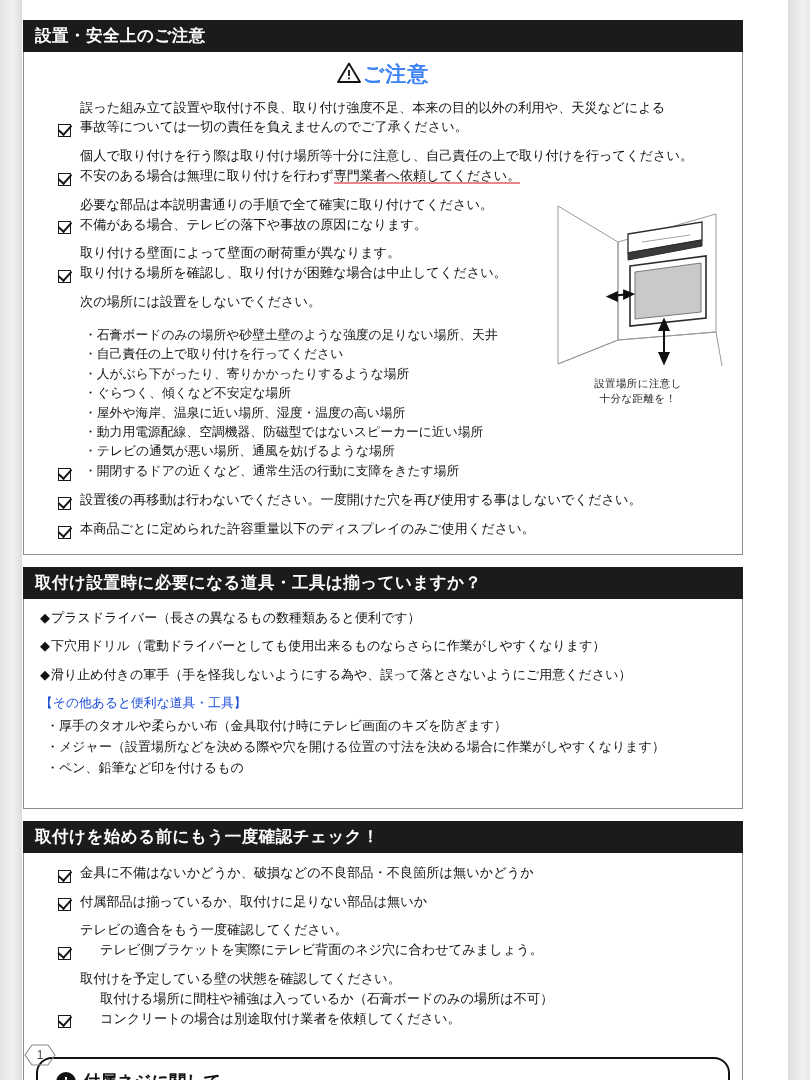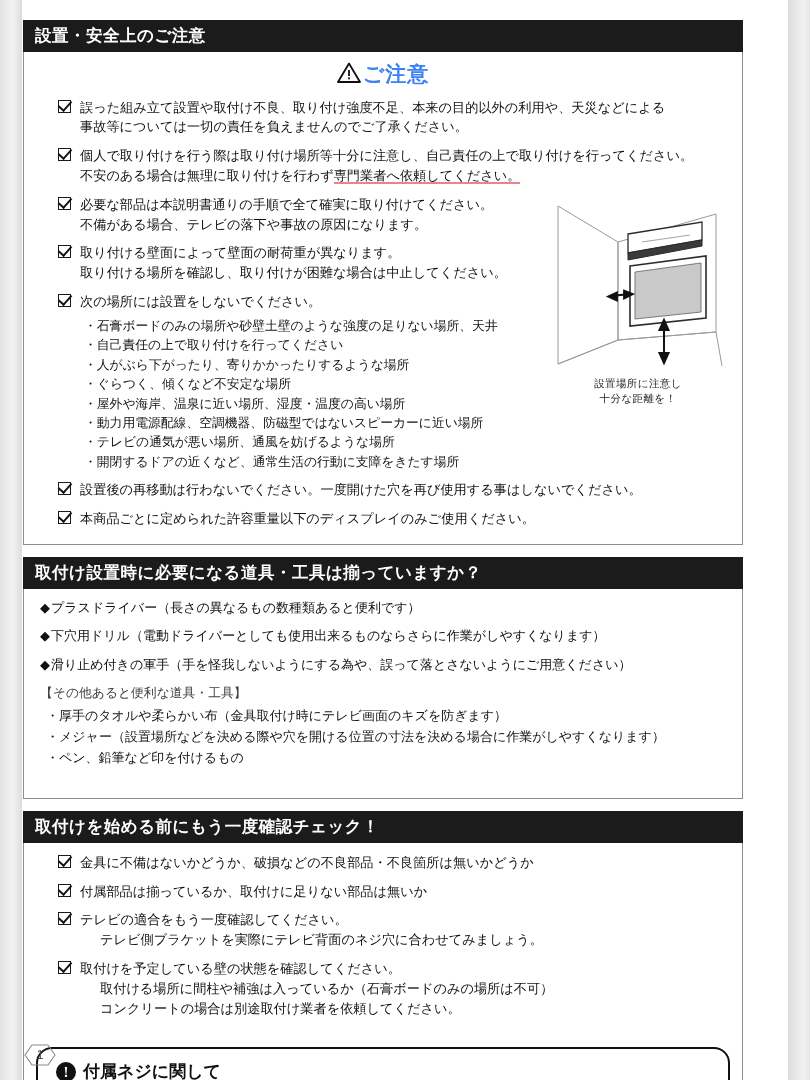"誤った組み立て設置や取付け不良、取り付け強度不足、本来の目的以外の利用や、天災な" .check-item { align-items: flex-start -> flex-end }
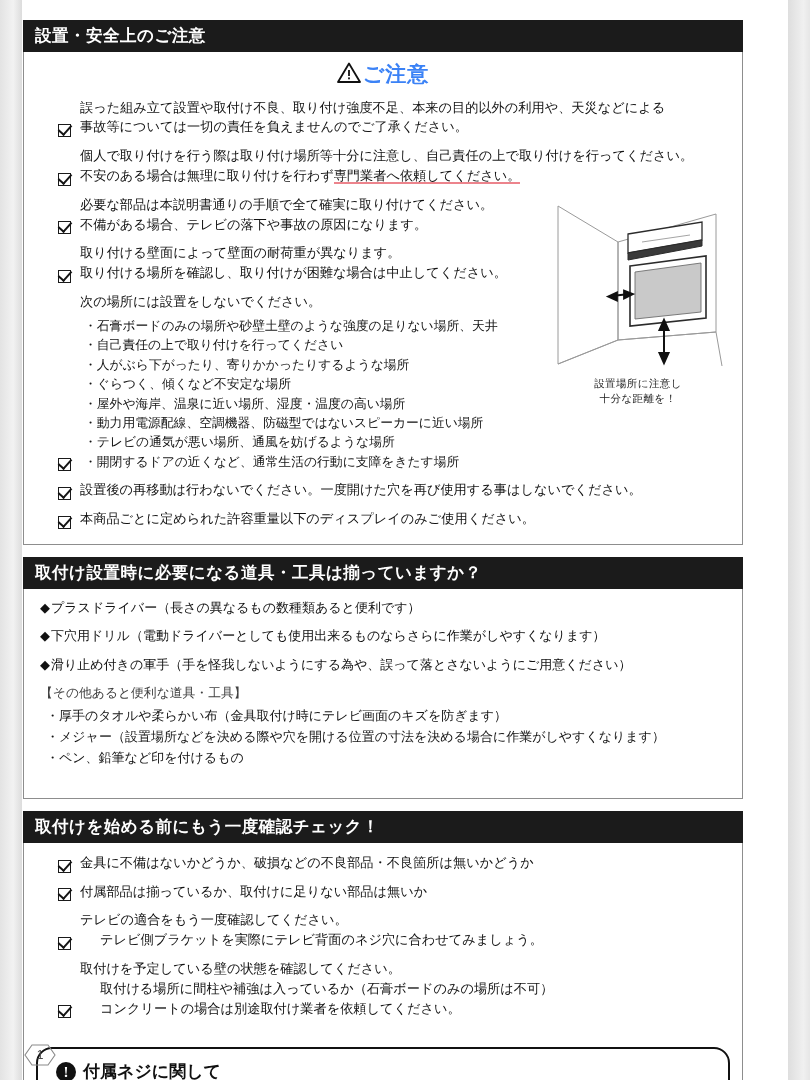"石膏ボードのみの場所や砂壁土壁のような強度の足りない場所、天井" .sub-list { font-family: none -> Liberation Mono, monospace; margin: 4px 0 0 0 -> 14px 0 0 0 }
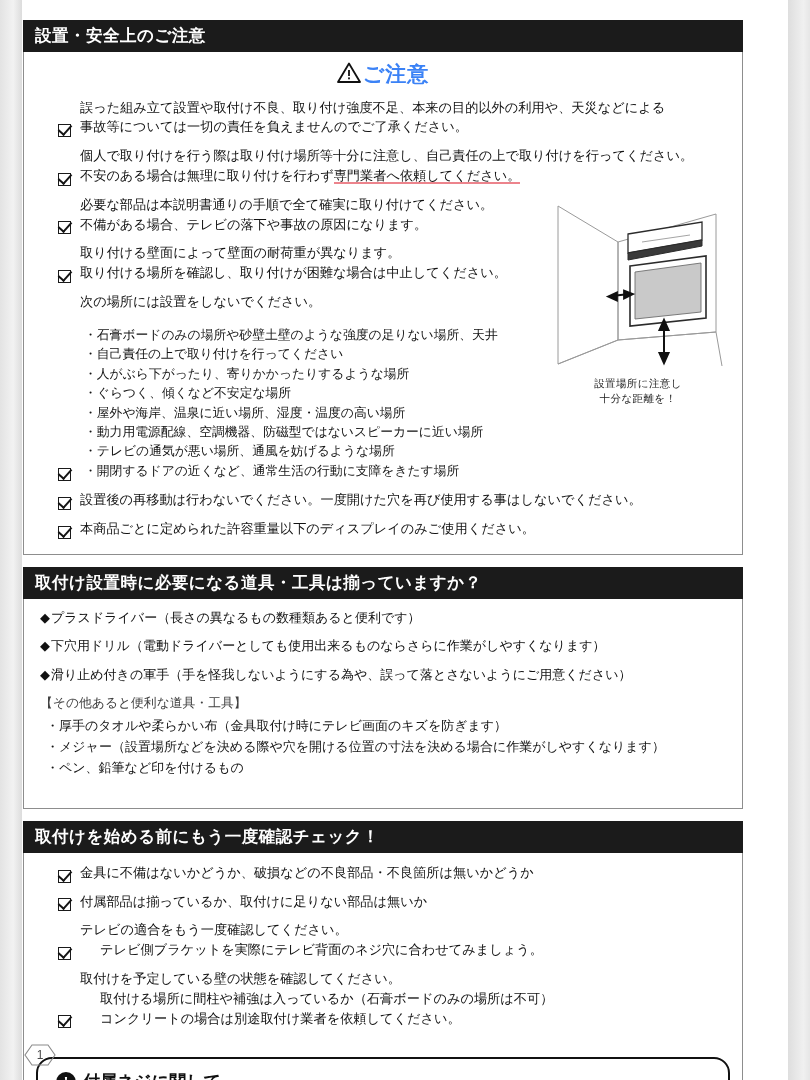"【その他あると便利な道具・工具】" .tools-sub-head { color: #404040 -> #1d4ed8 }
